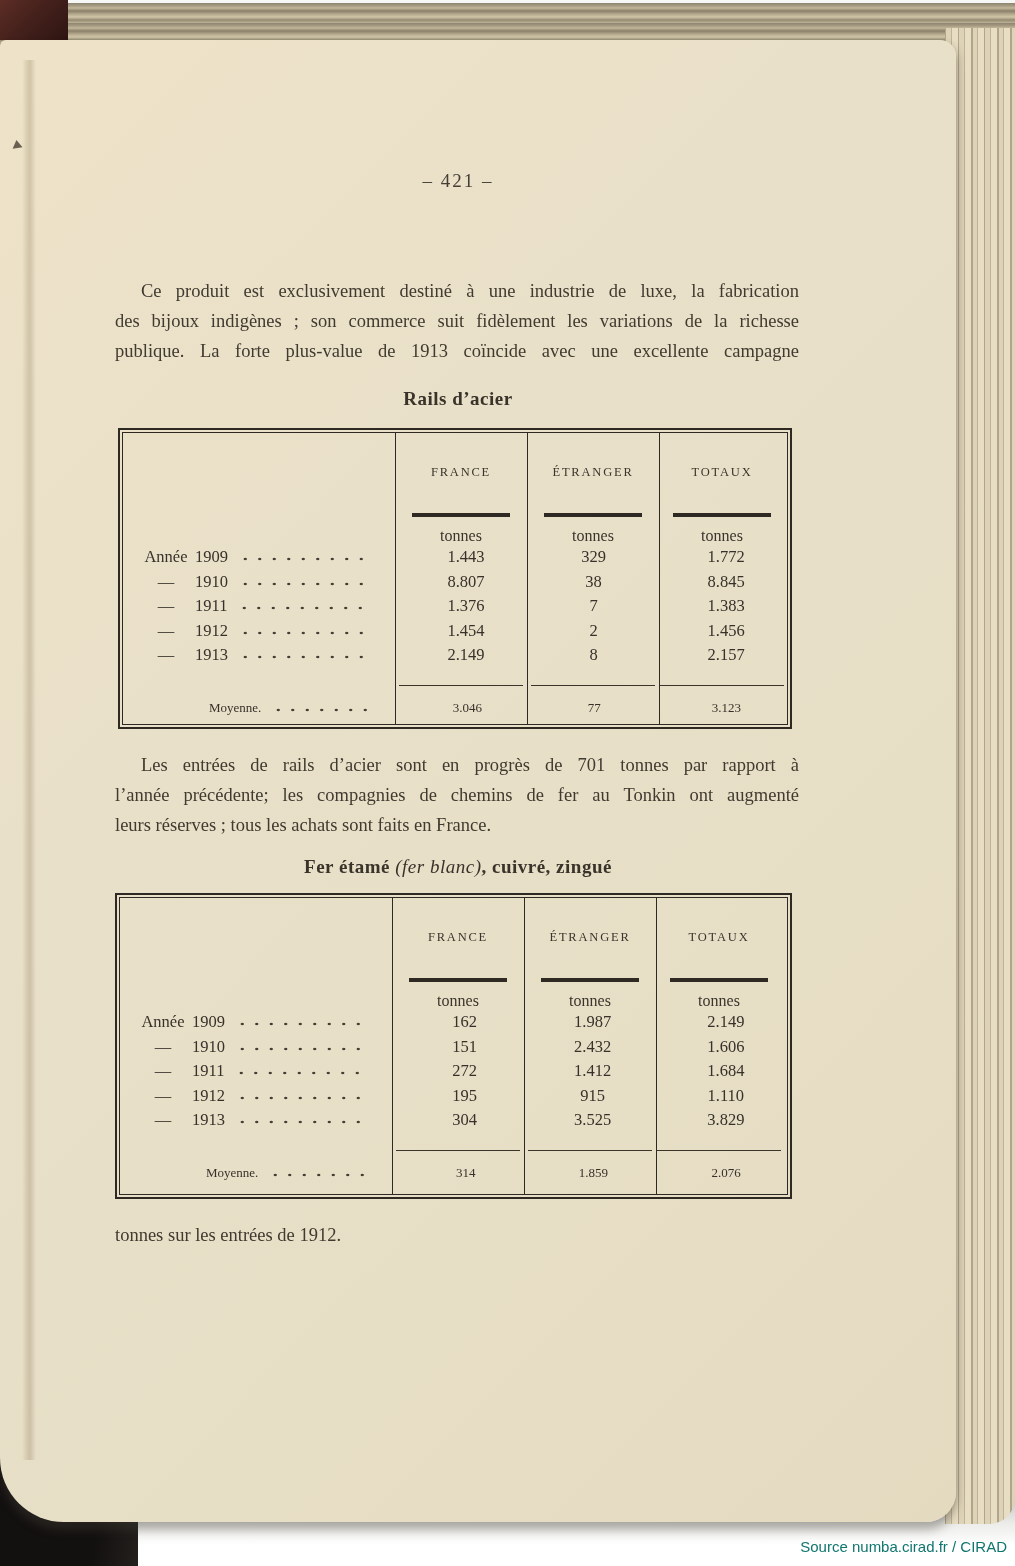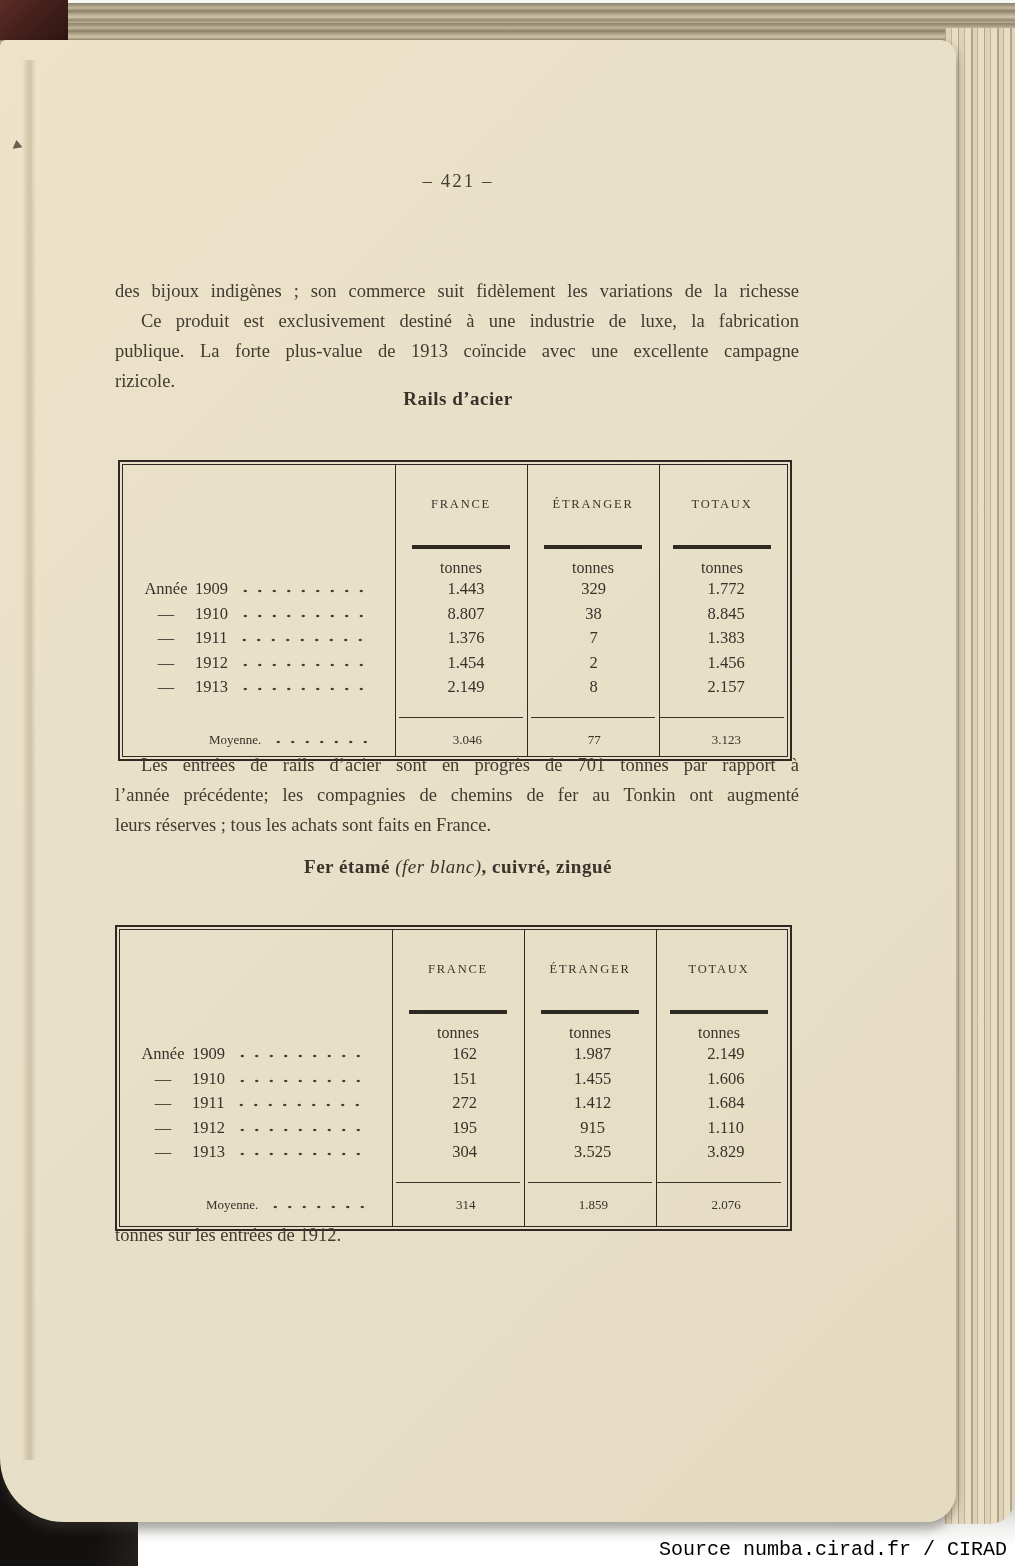"des bijoux indigènes ; son" div.pline { order: before "Ce produit est exclusivement destiné" -> after "Ce produit est exclusivement destiné" }
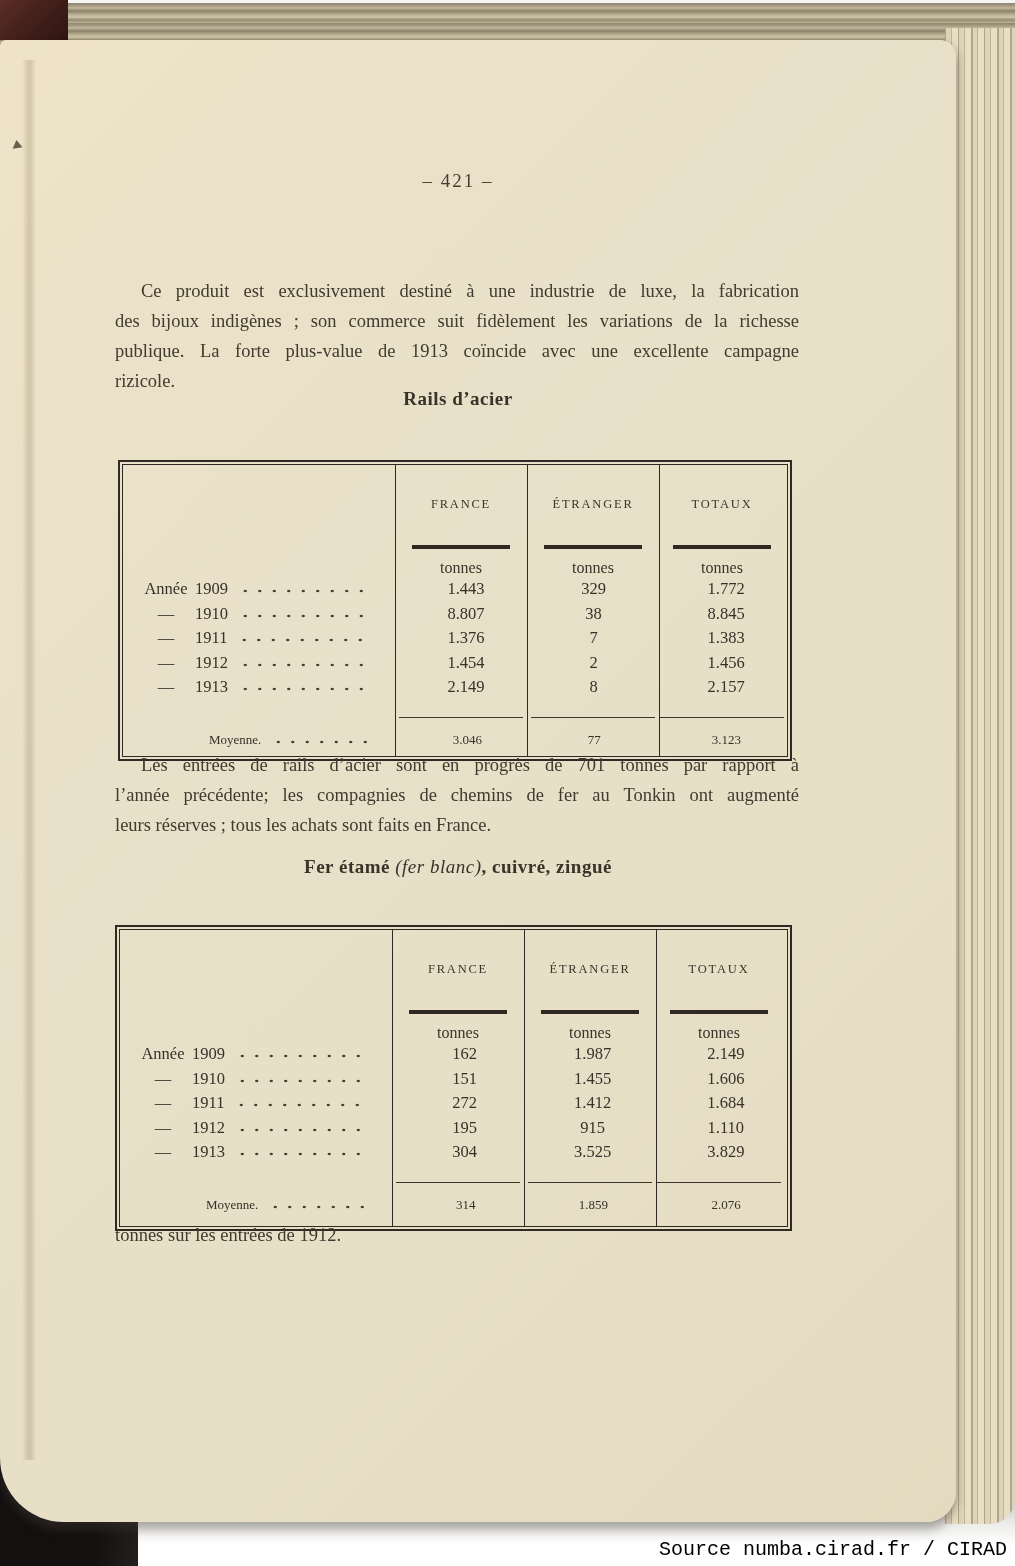"rizicole." div.pline { html: <div>rizicole.</div> -> none }
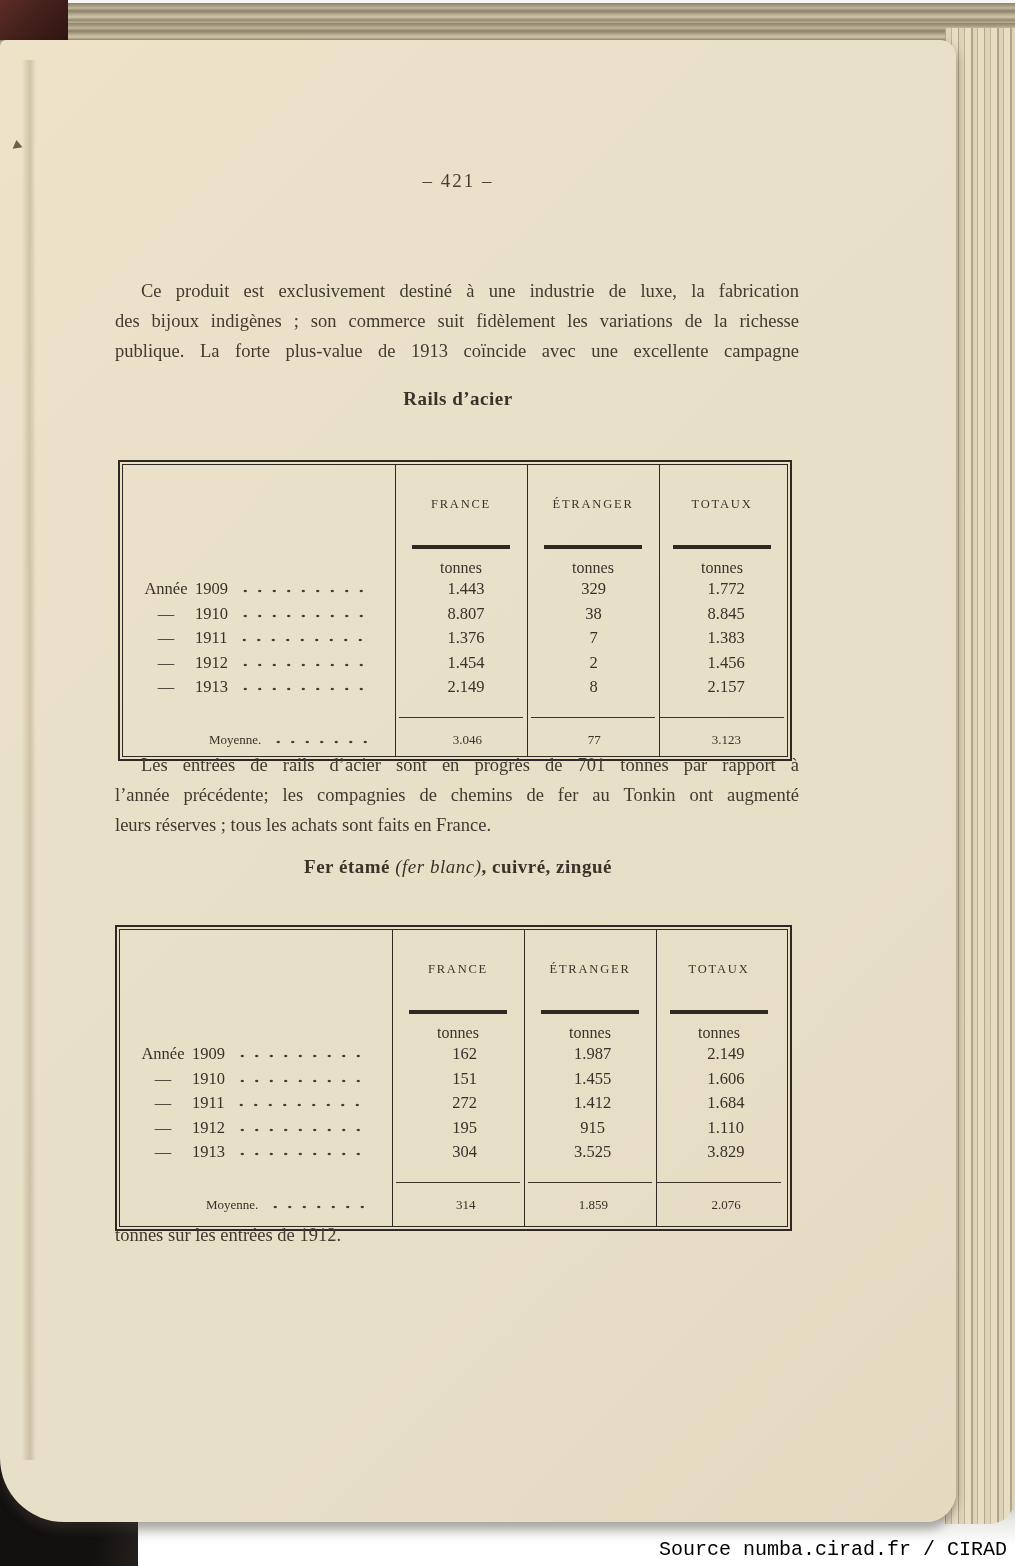"FRANCE" .ptable { margin-top: 32px -> none }
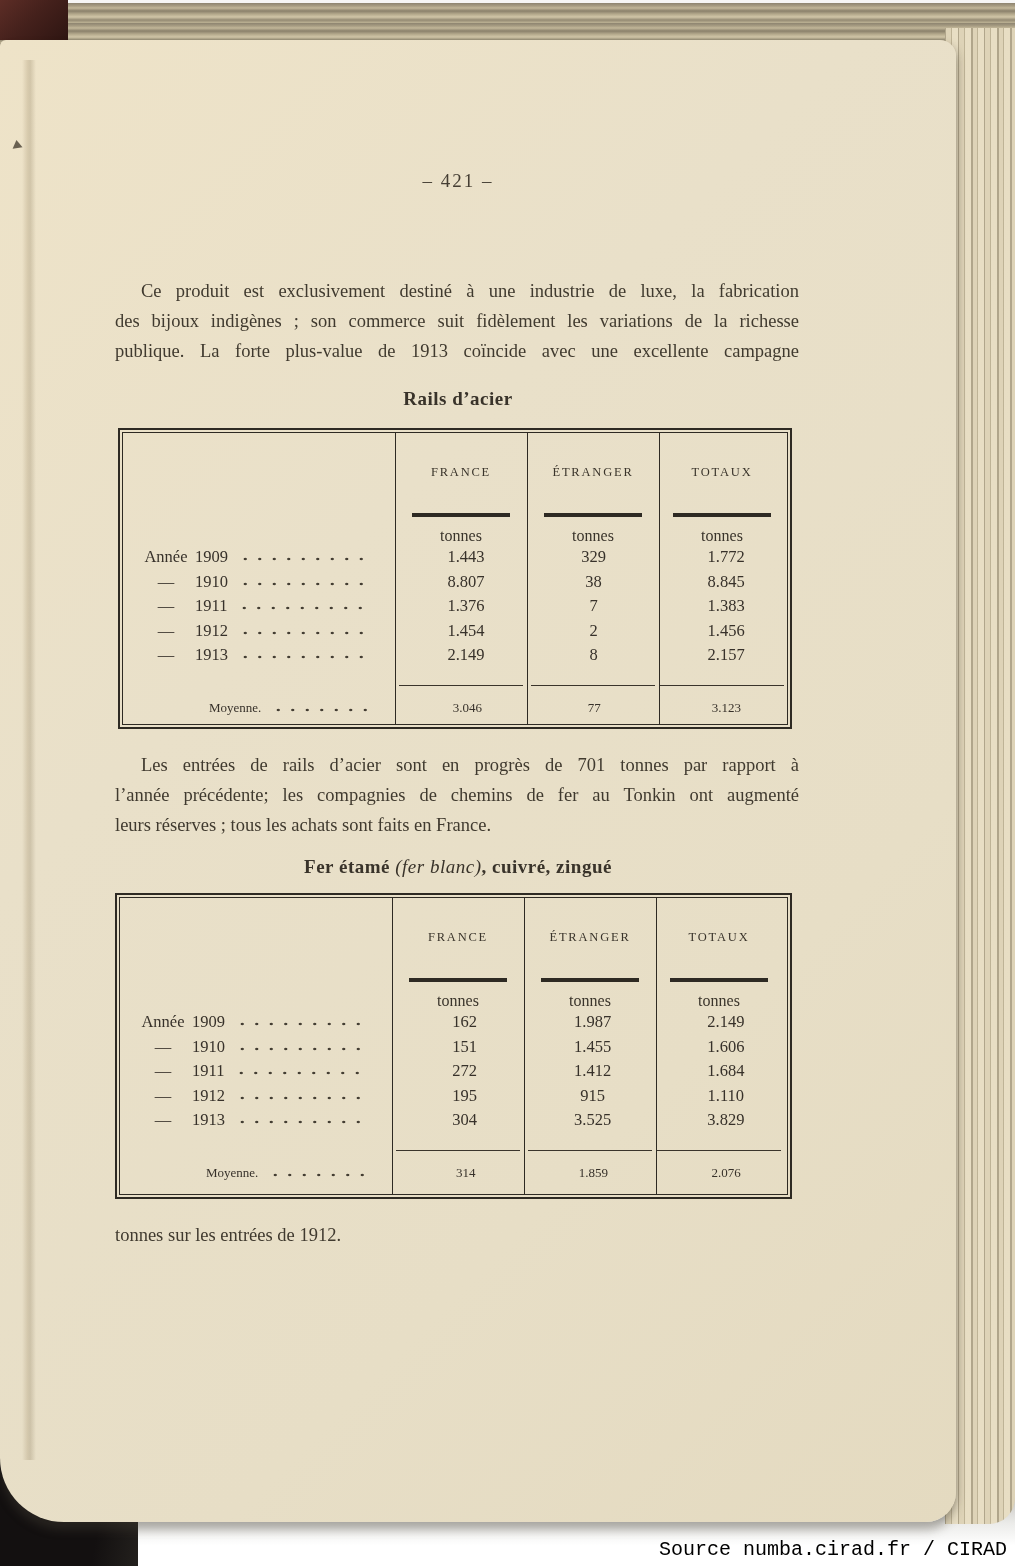"1.455" div.val { text: 1.455 -> 2.432 }
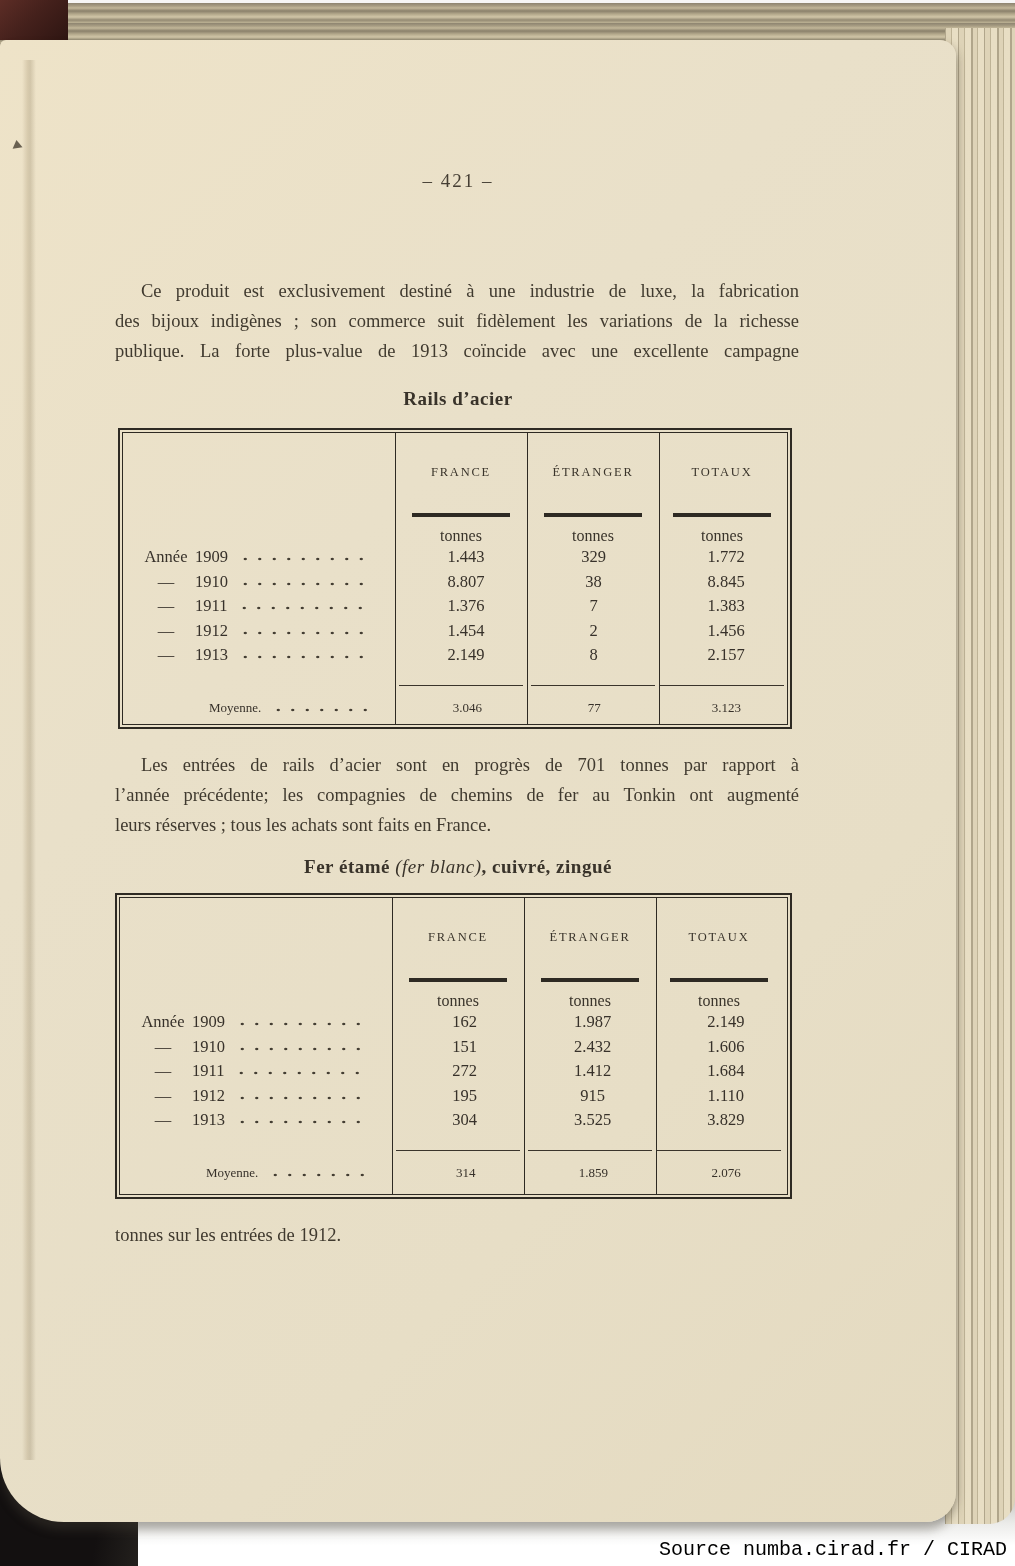"Source numba.cirad.fr / CIRAD" #footer { color: #000000 -> #0f766e; font-family: Liberation Mono, monospace -> Liberation Sans, sans-serif; font-size: 20px -> 15px }
